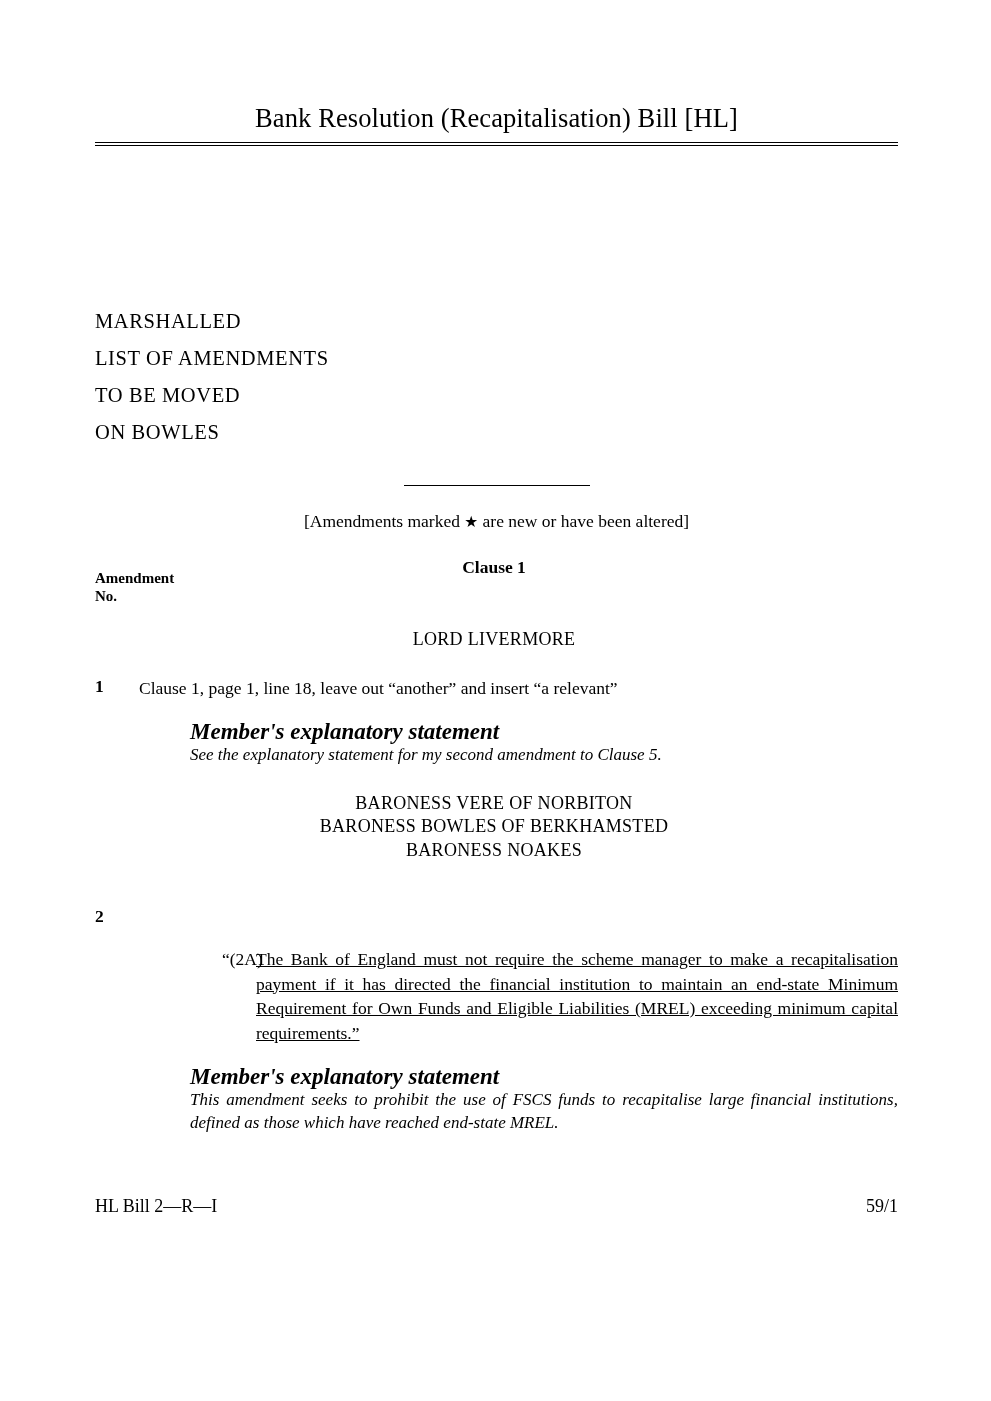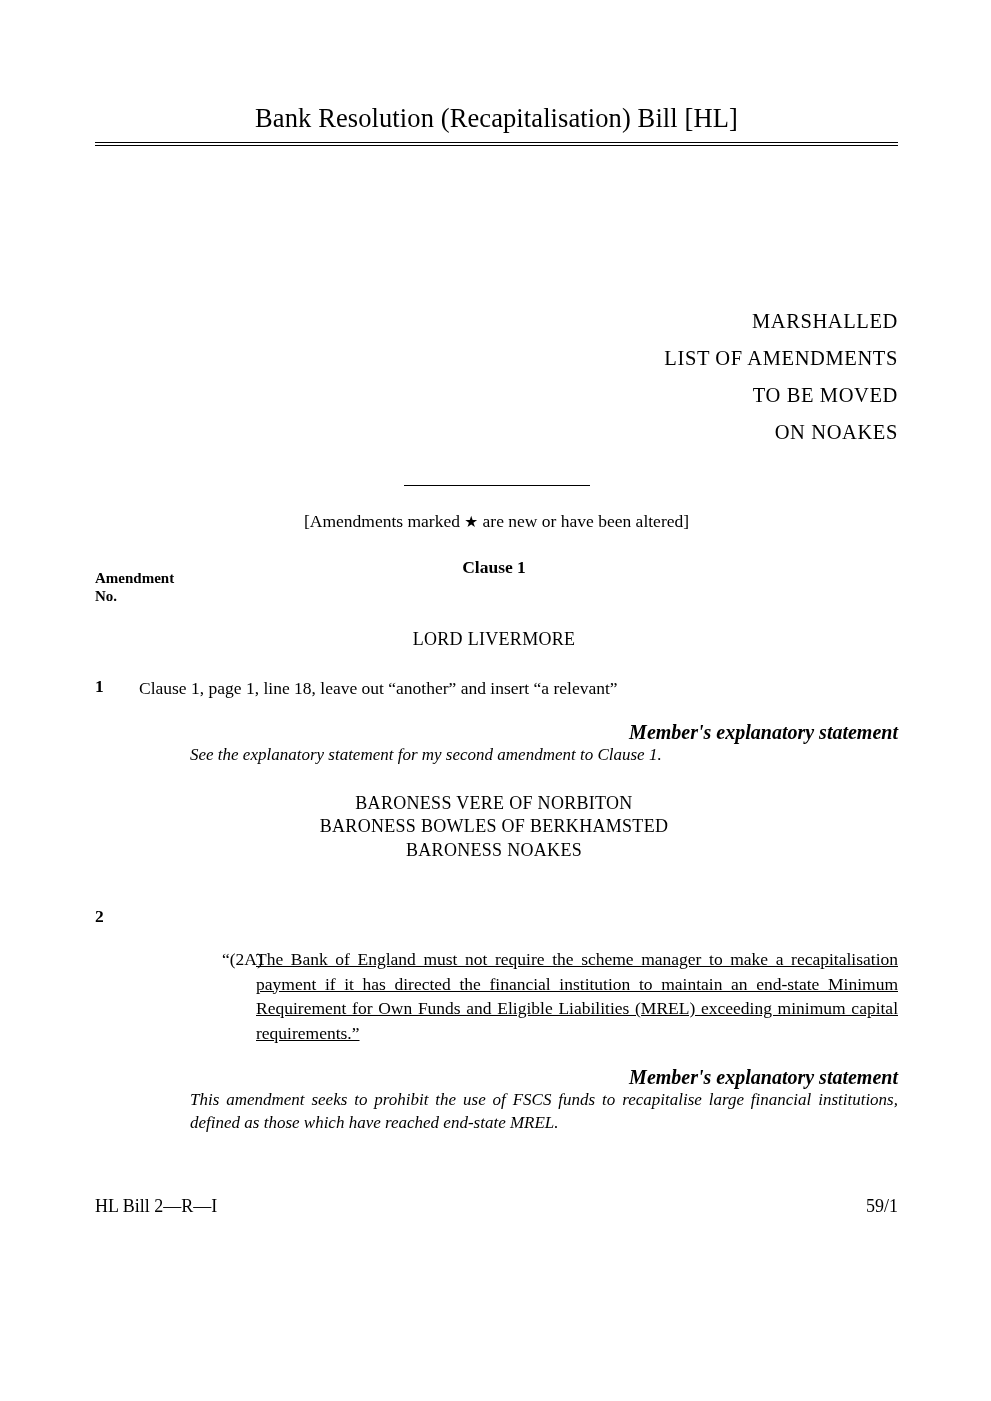"MARSHALLED" .heading-stack { text-align: right -> left }
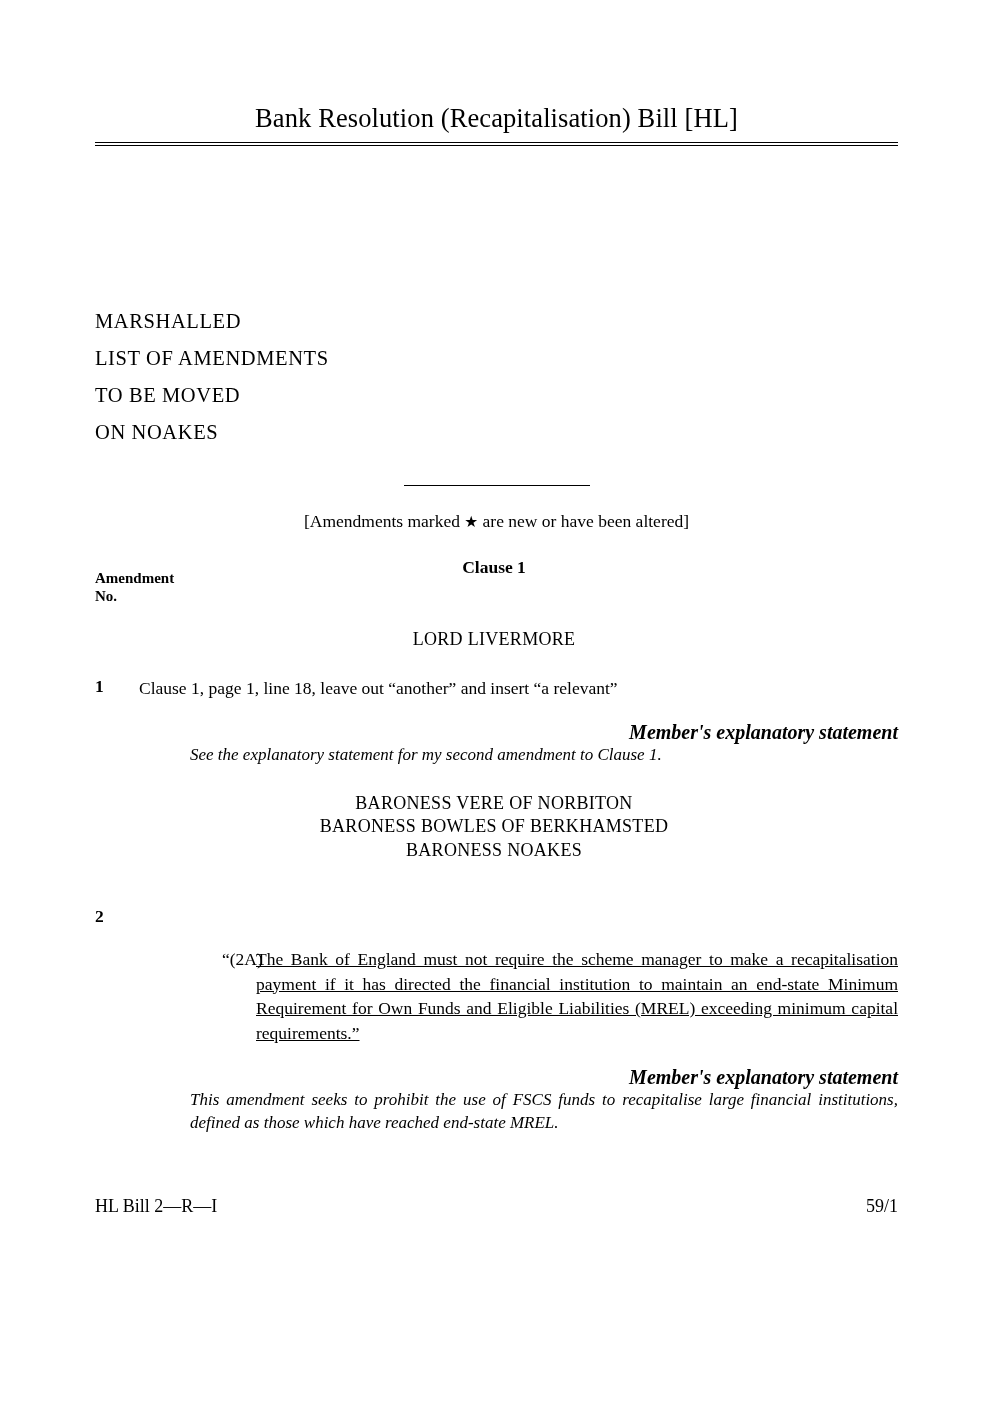"ON NOAKES" div.hline { text: NOAKES -> BOWLES }
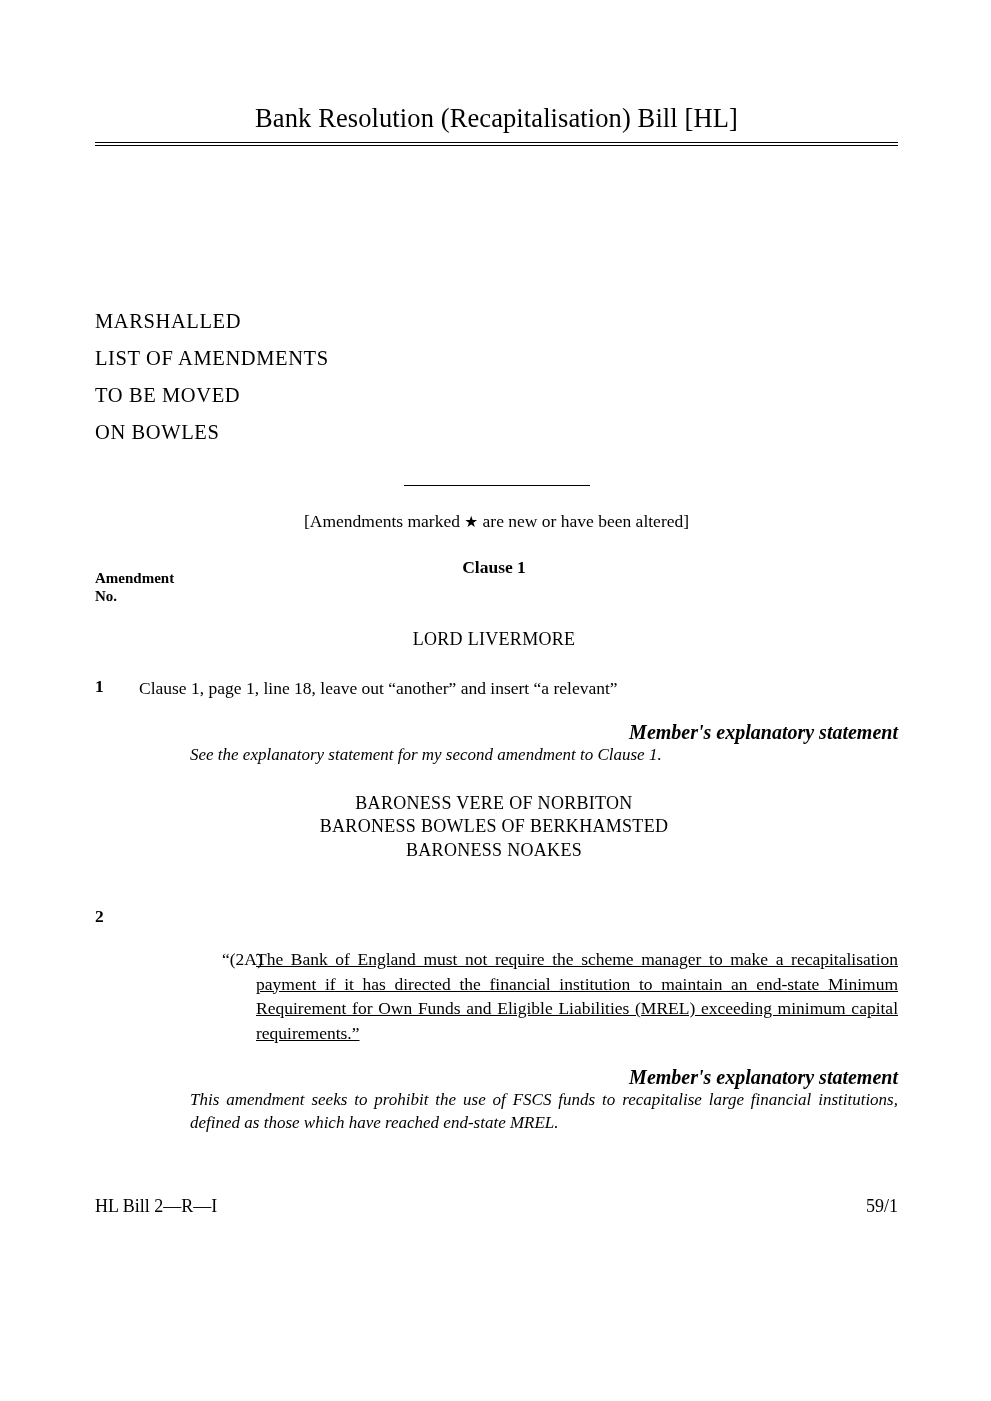"Member's explanatory statement" .exp-heading { font-size: 20px -> 23px; text-align: right -> none }
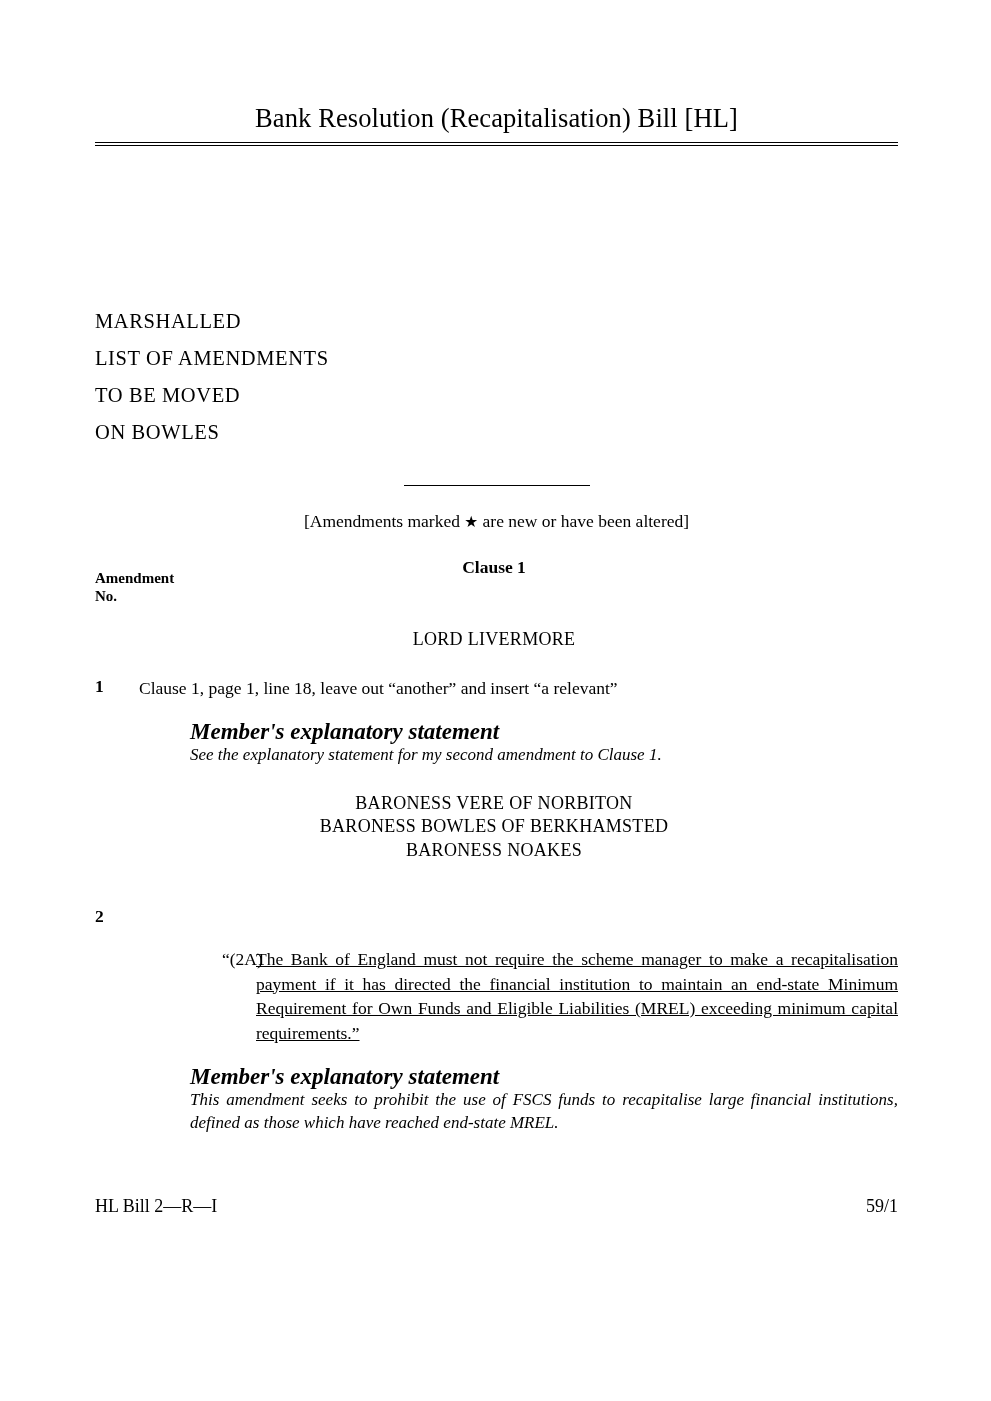"See the explanatory statement for" div.exp-body { text: 1 -> 5 }
